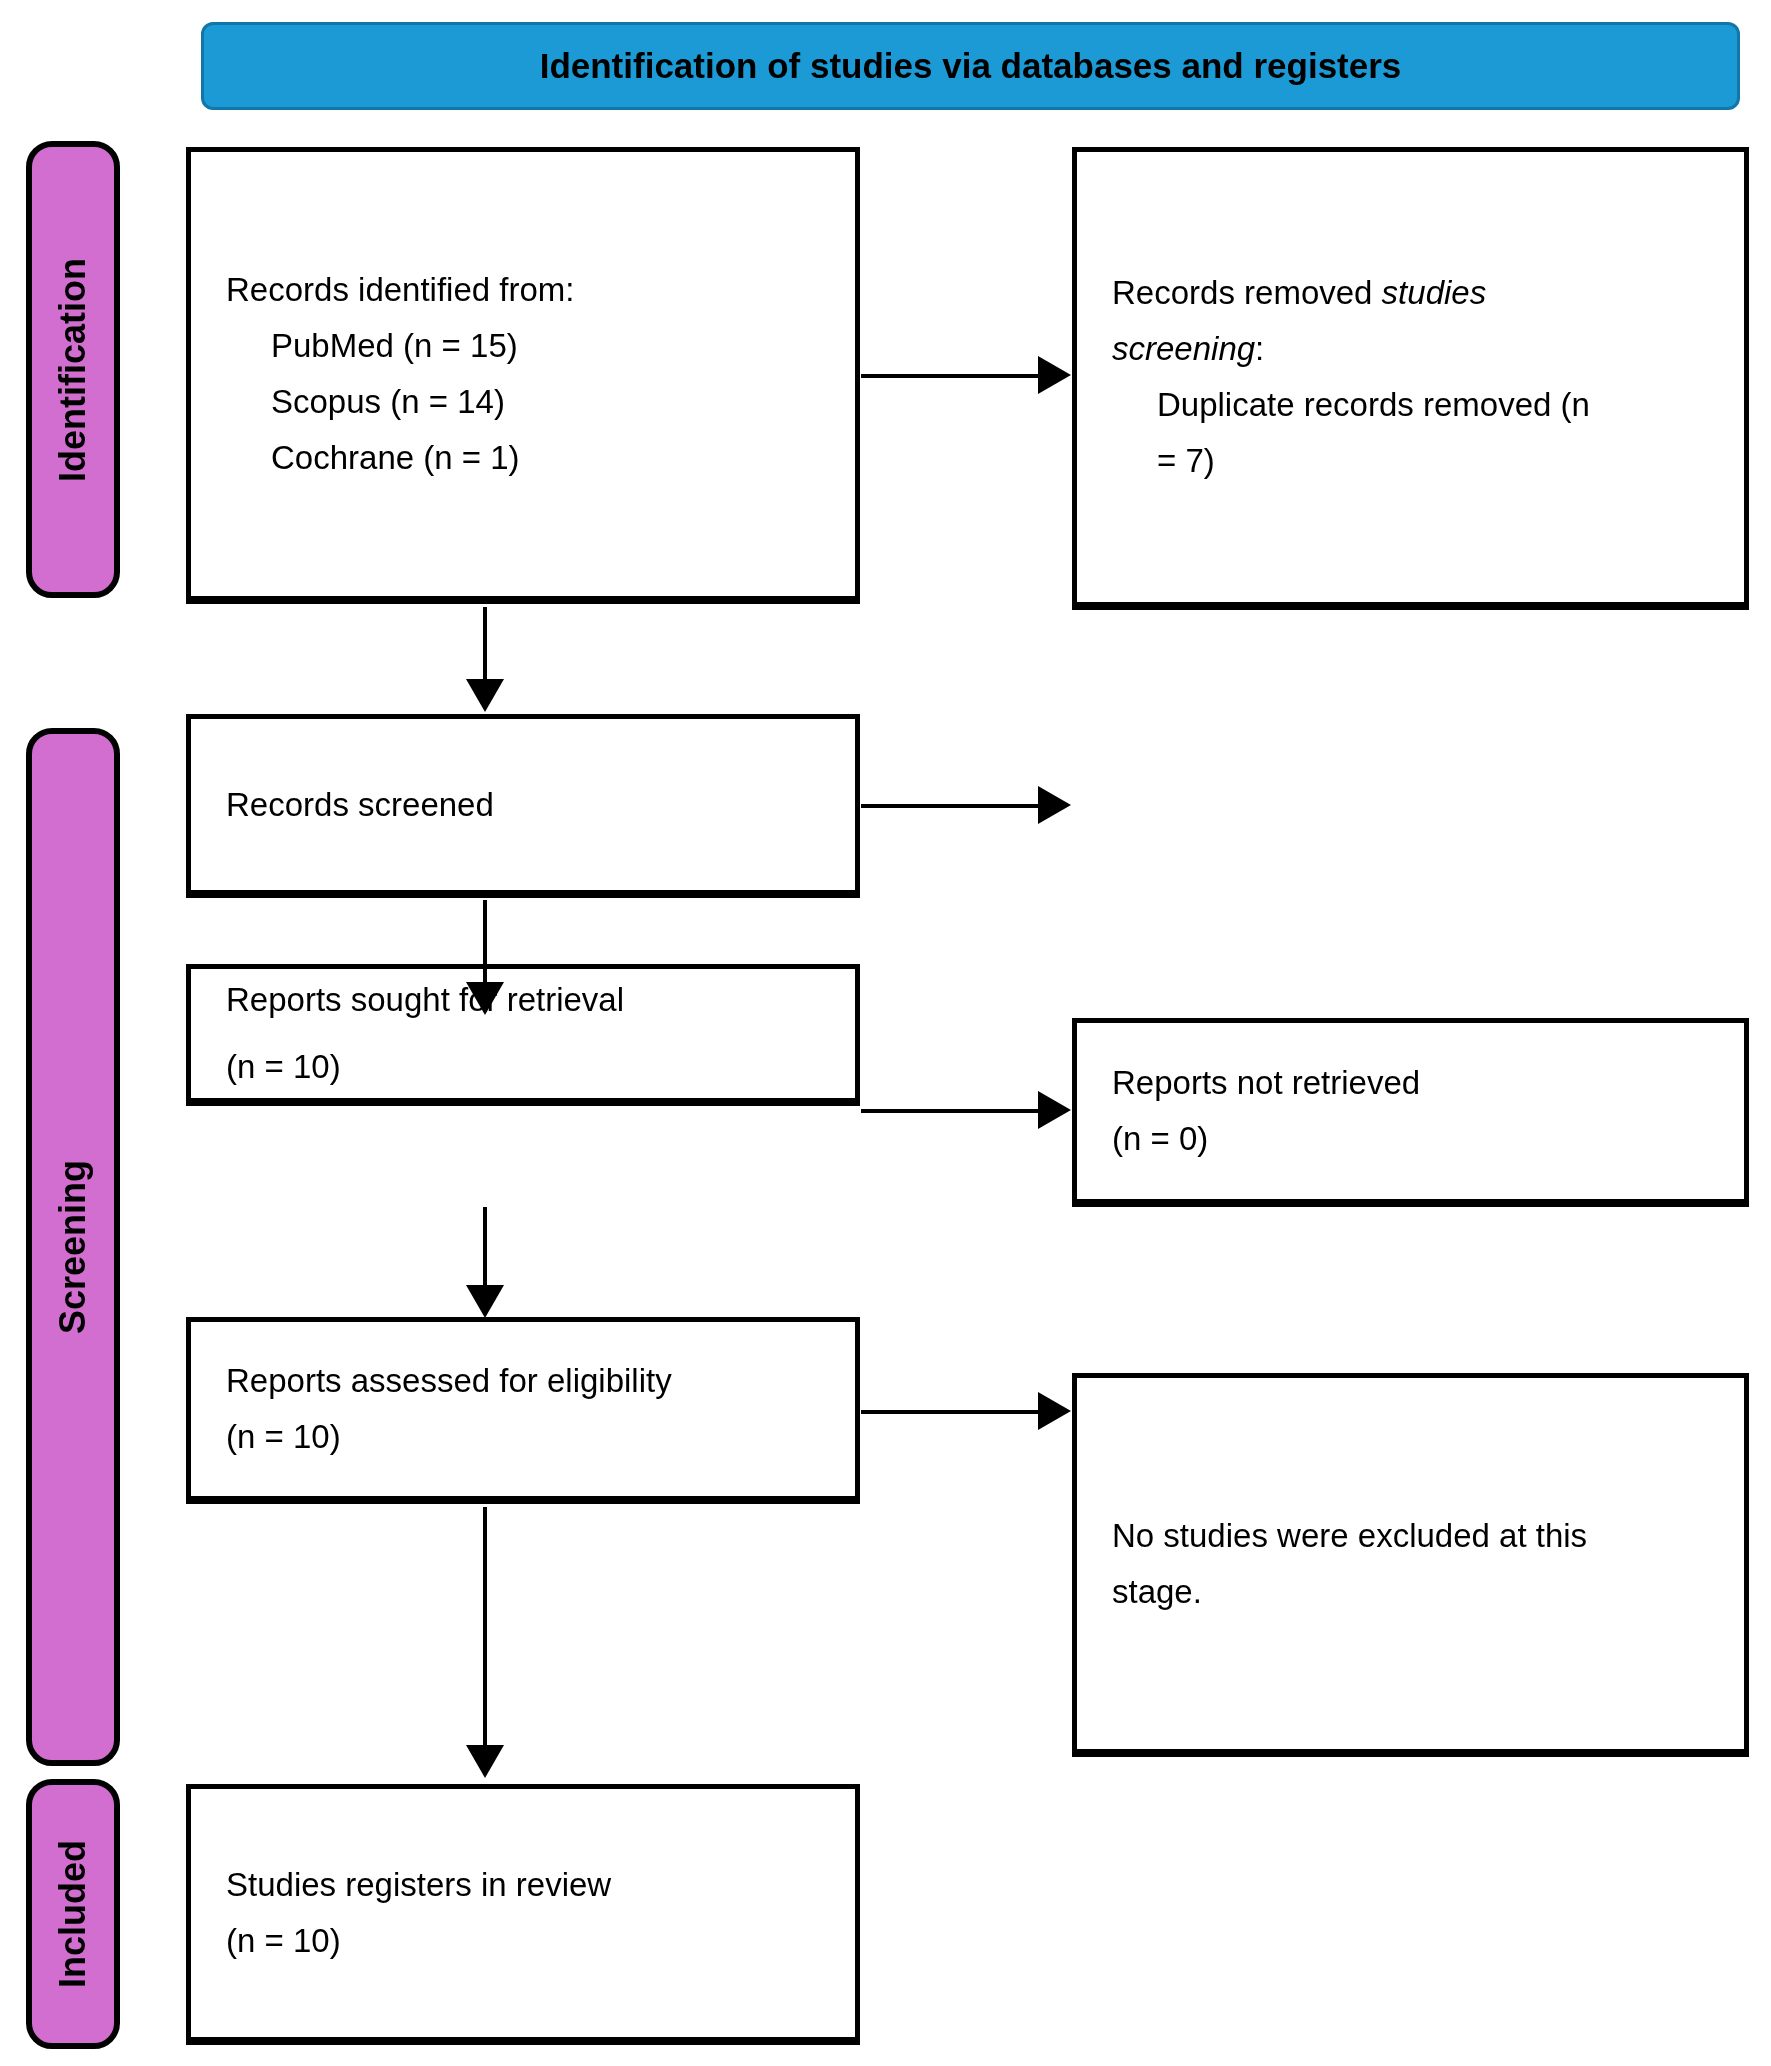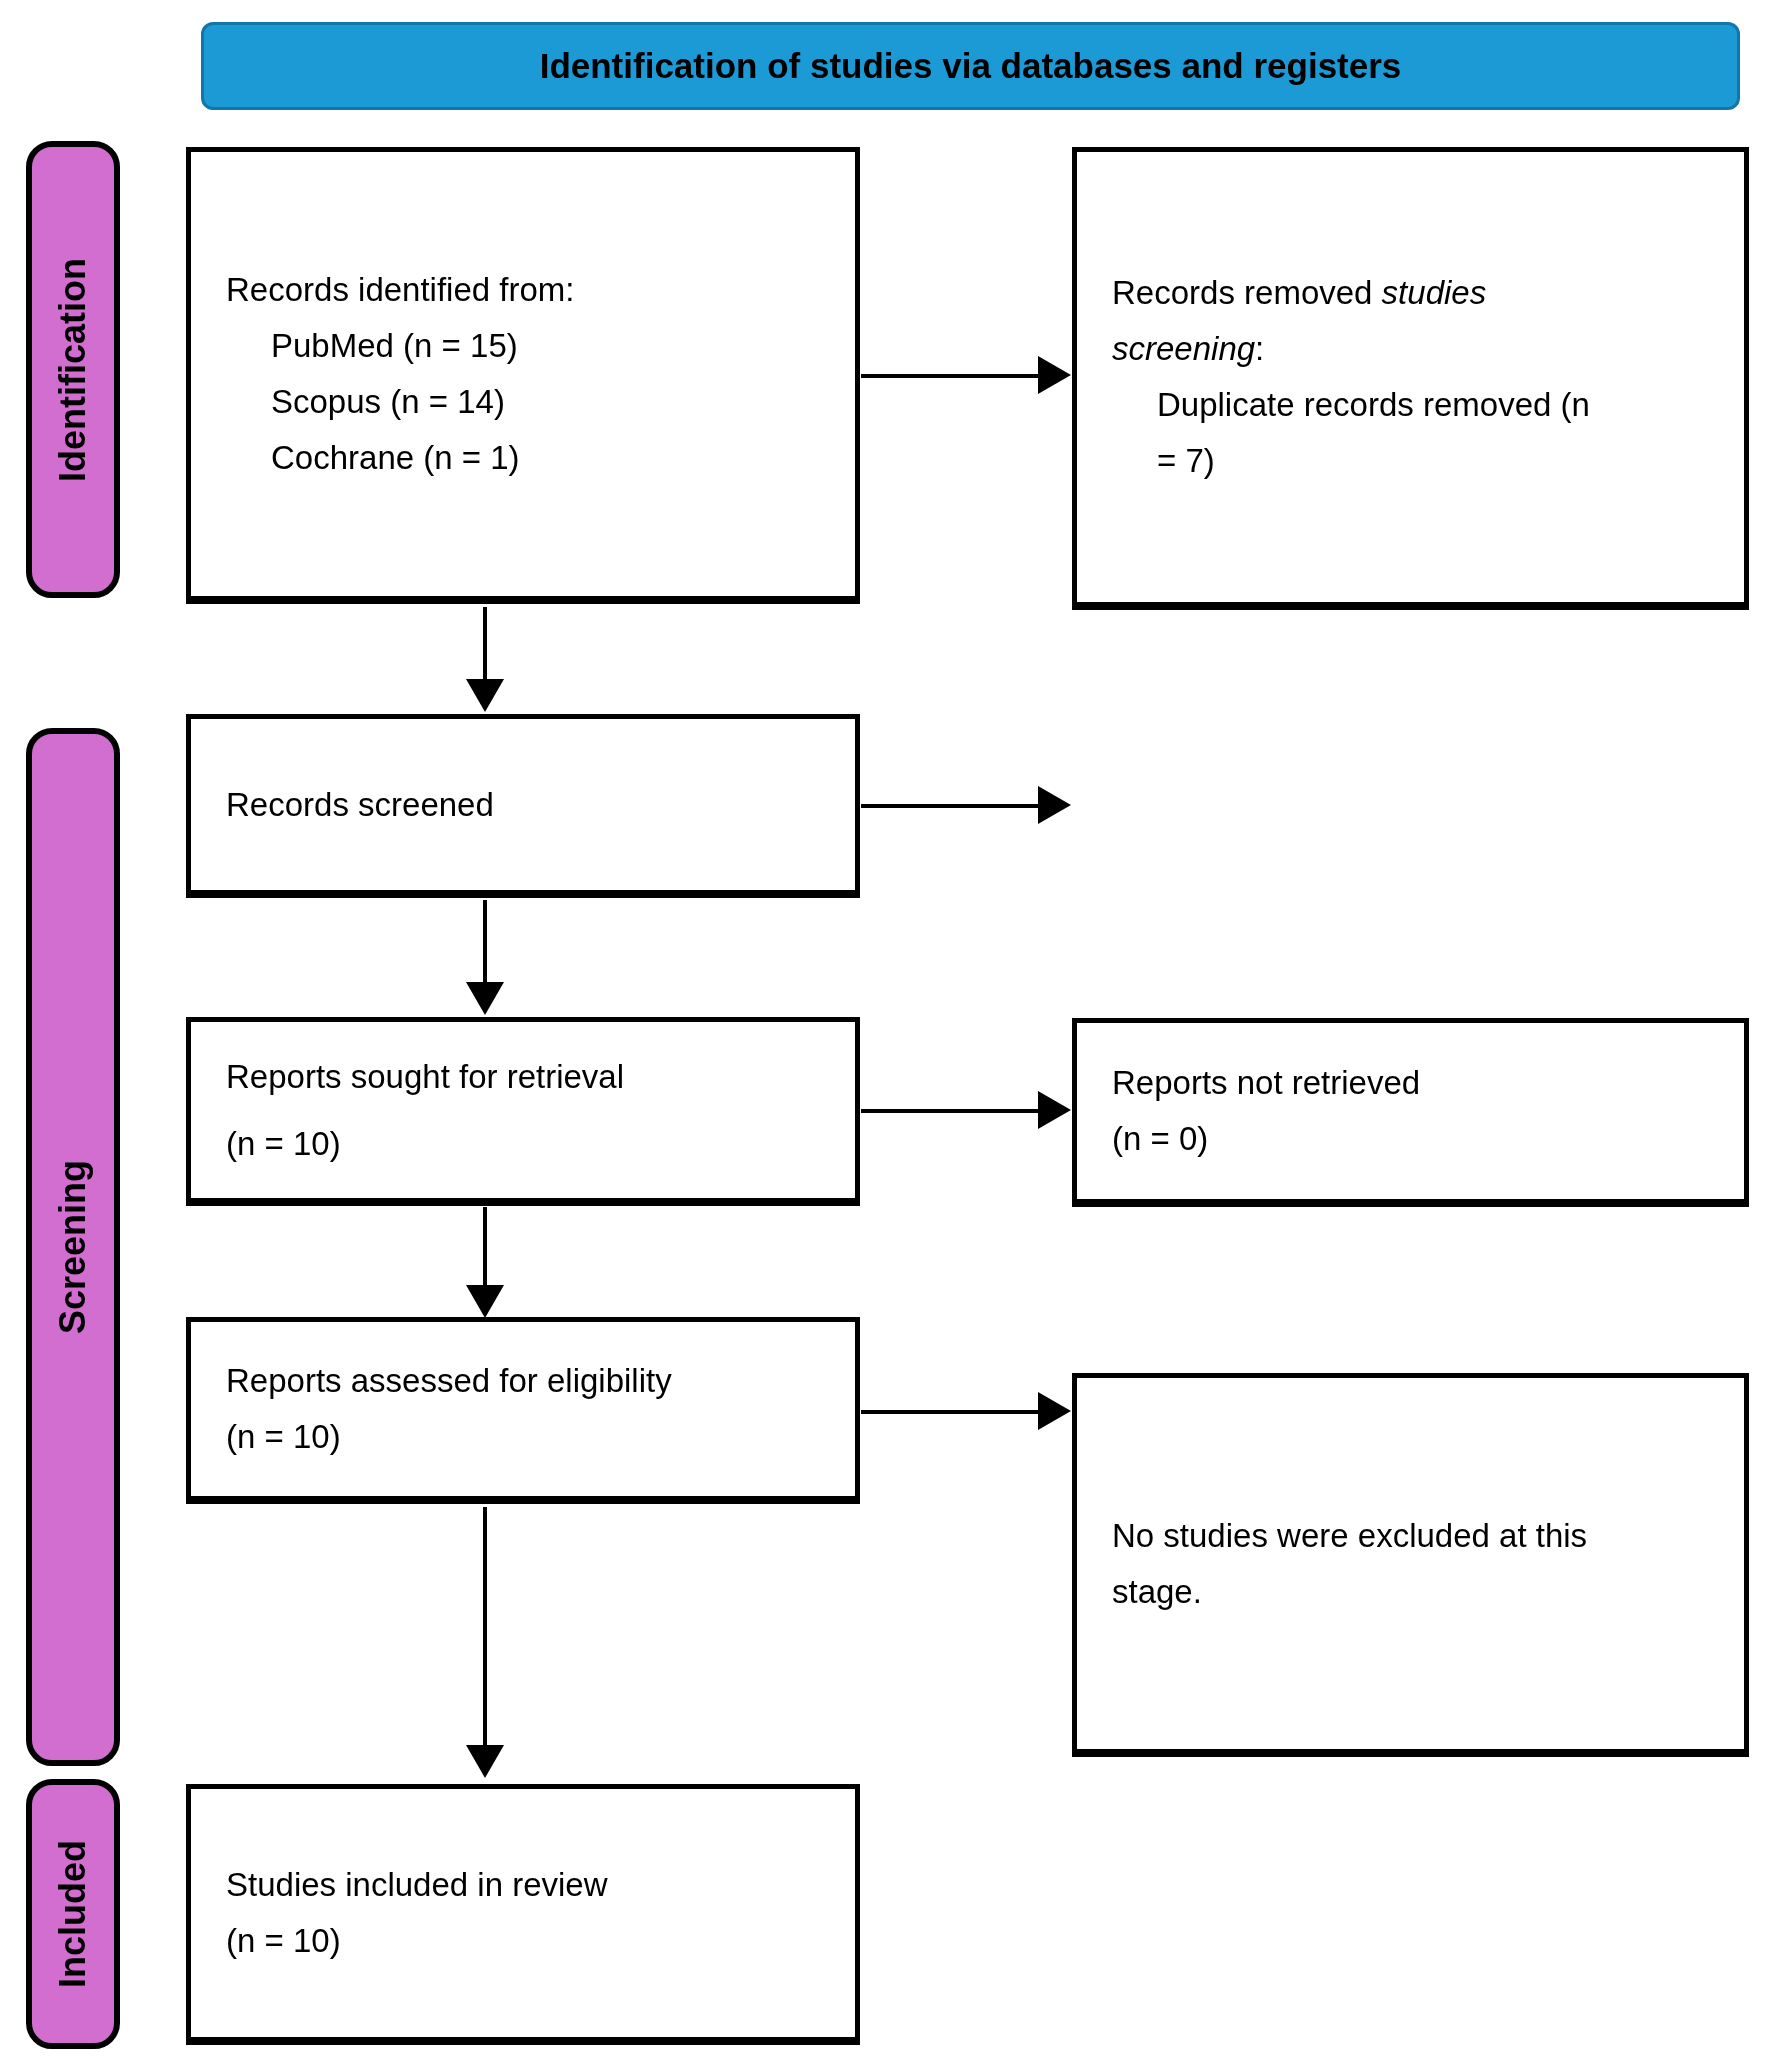"Reports sought for retrieval" div.box { height: 189px -> 142px; top: 1017px -> 964px }
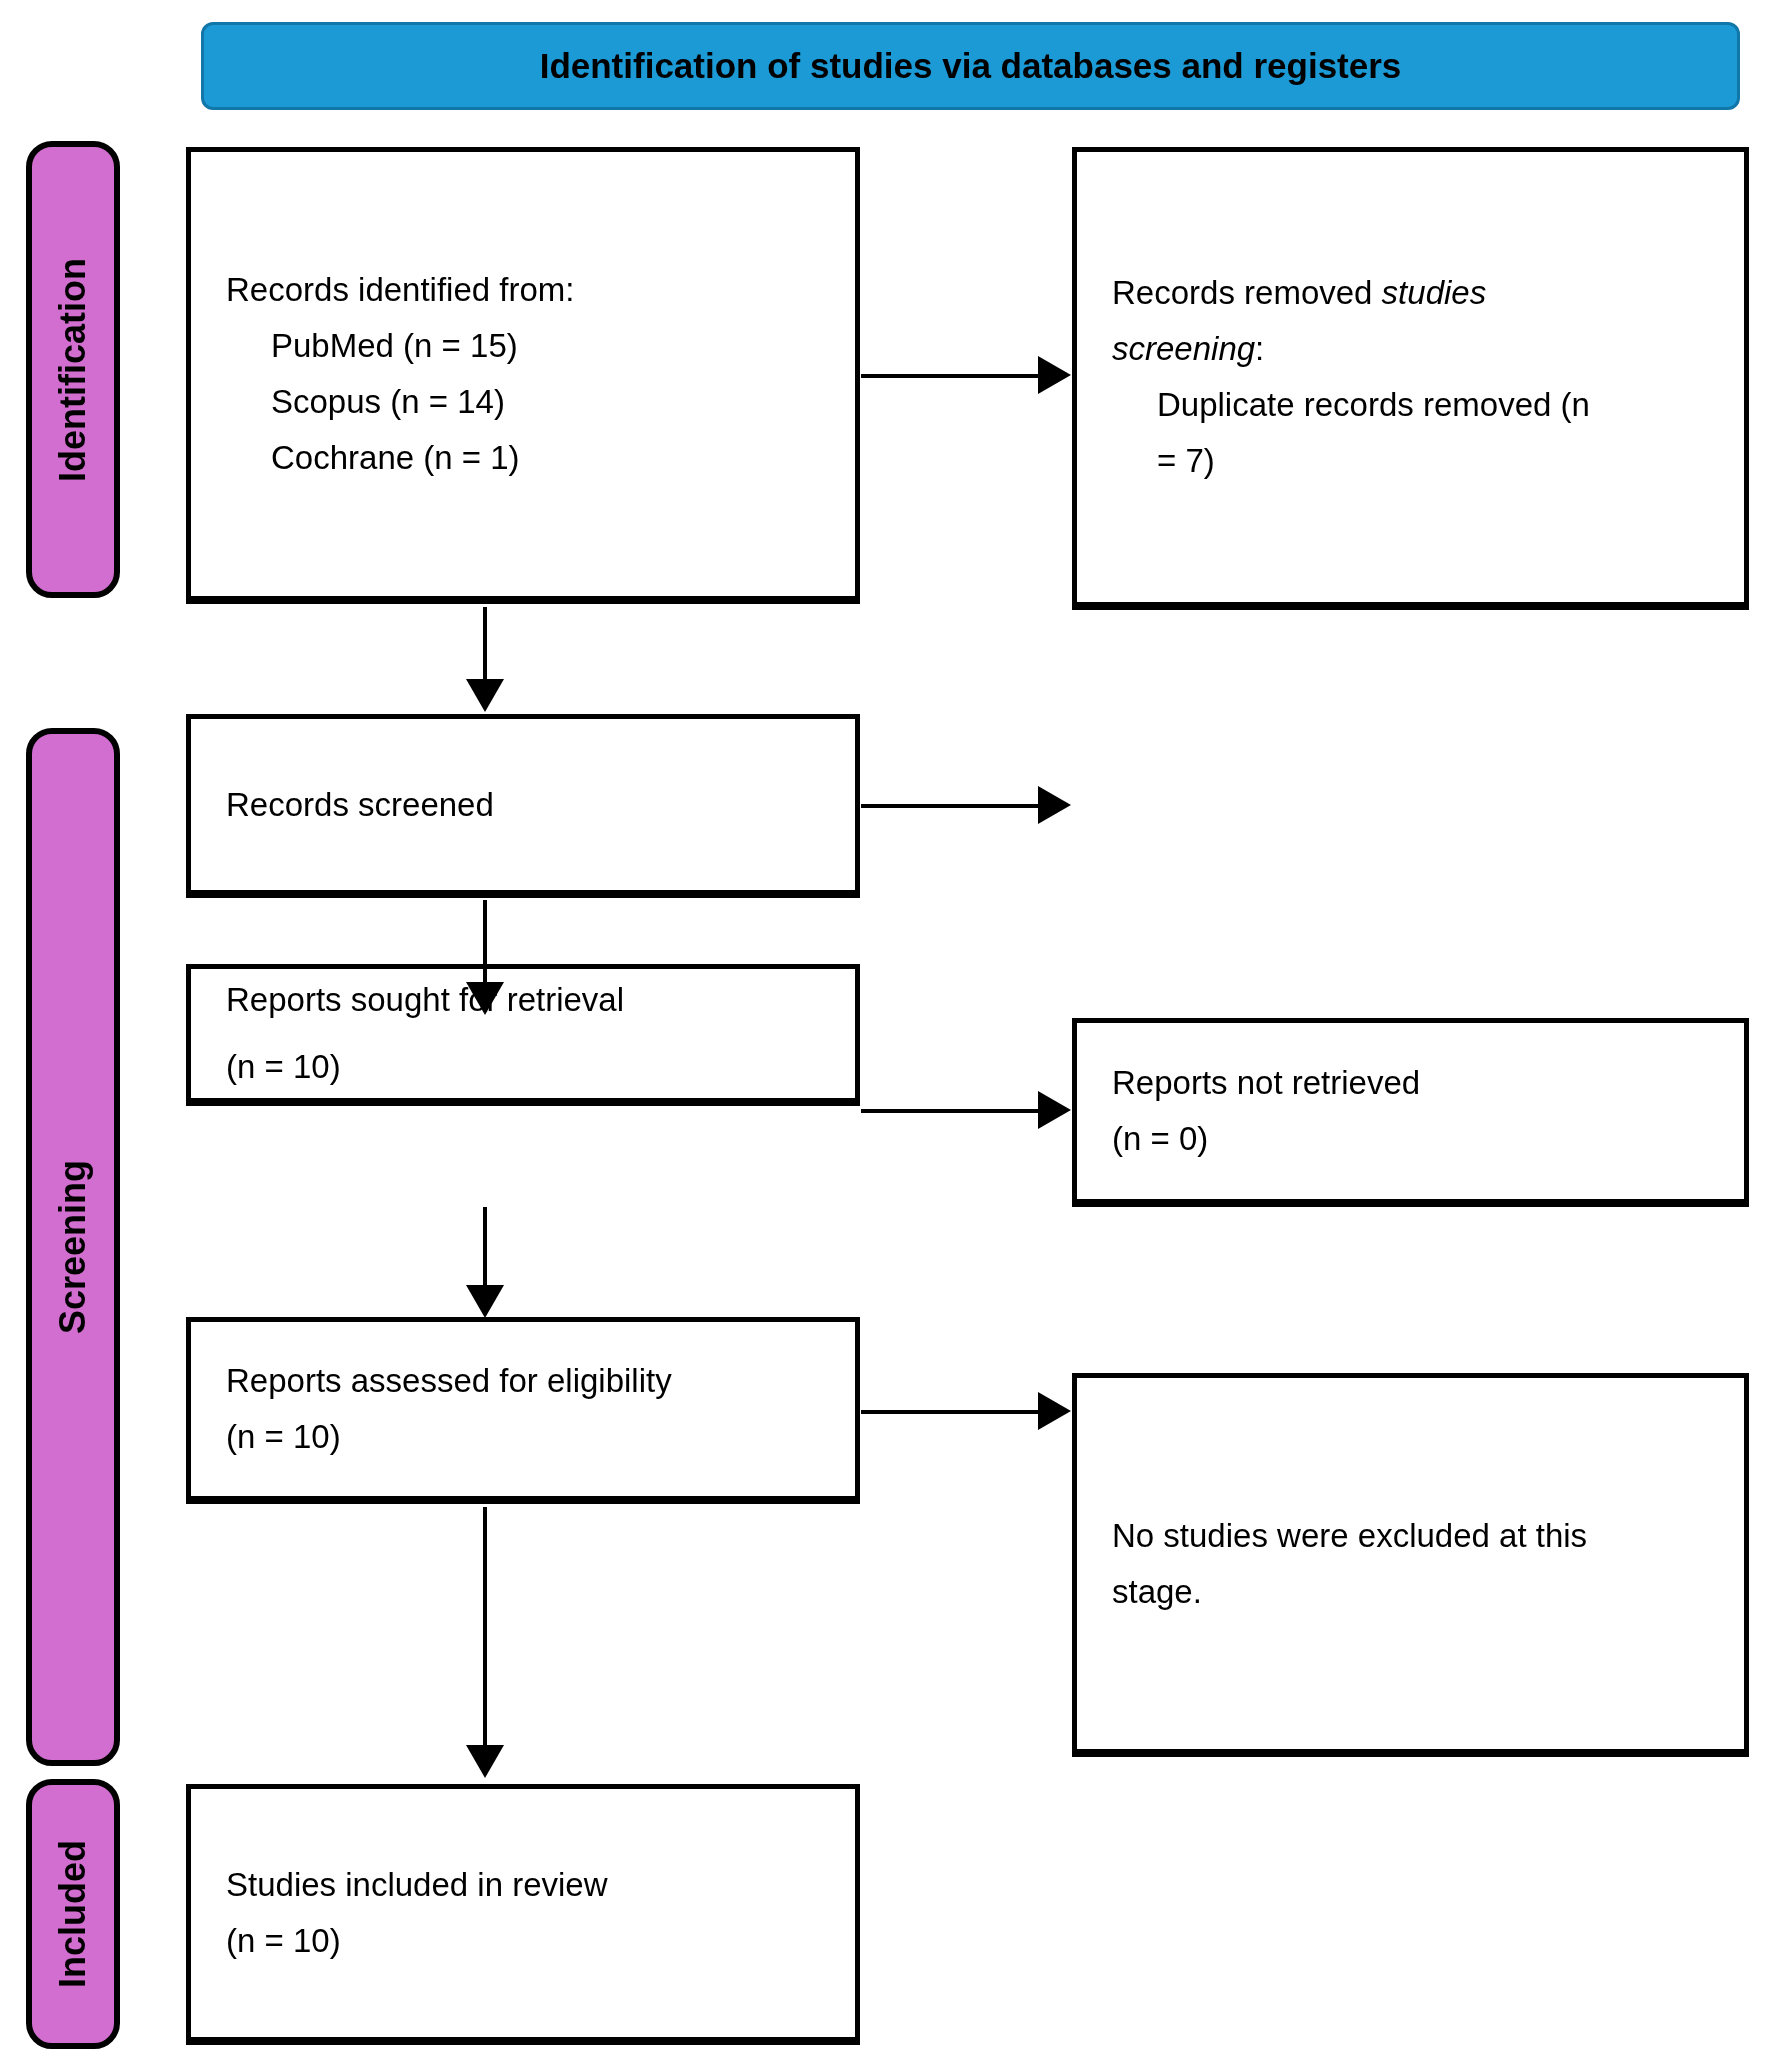"Studies included in review" div { text: included -> registers }
